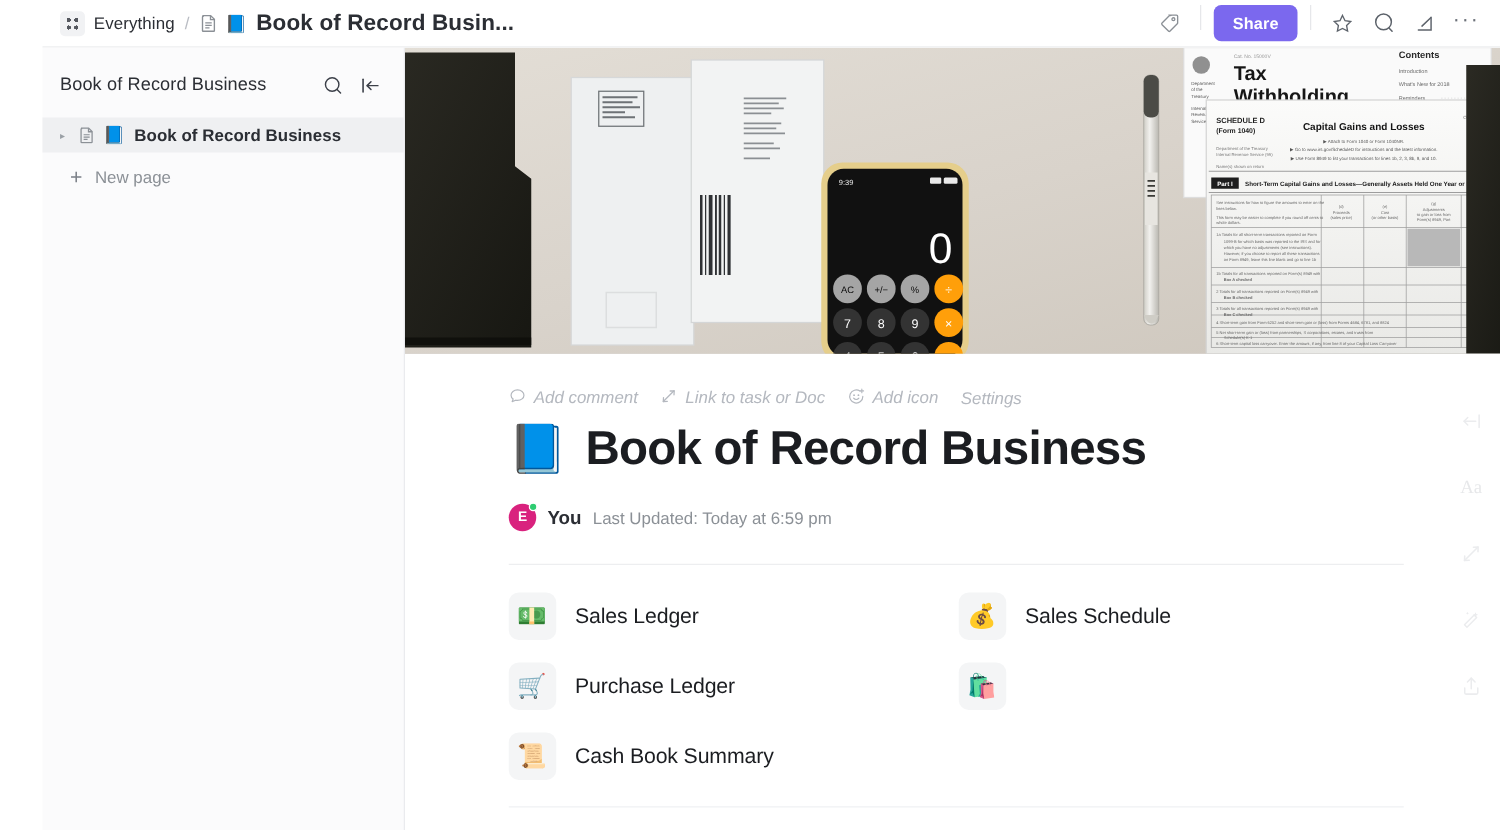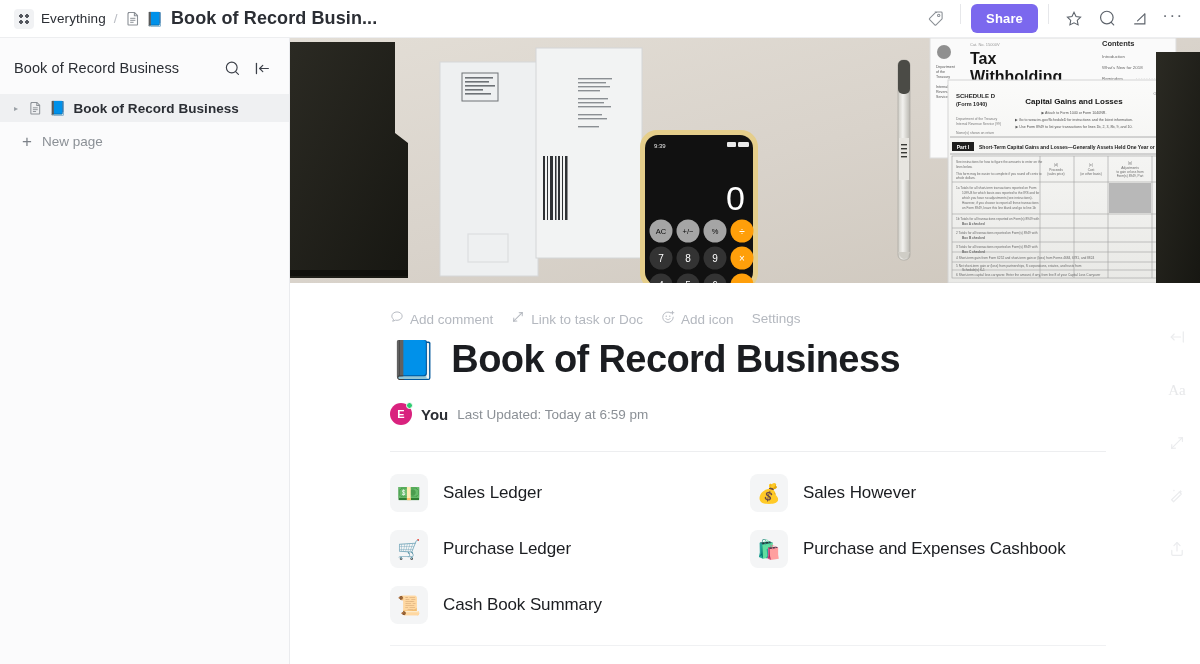"Everything" .app { padding-left: none -> 34px }
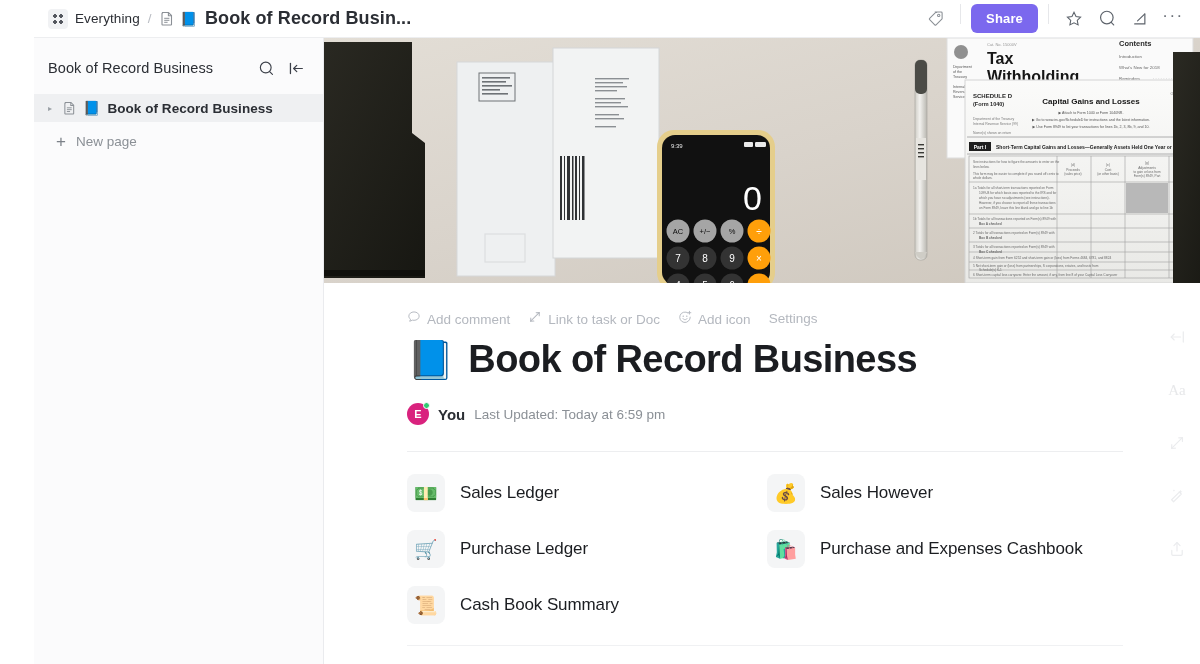"Add comment" .ma-item { align-items: flex-end -> flex-start; font-style: none -> italic }
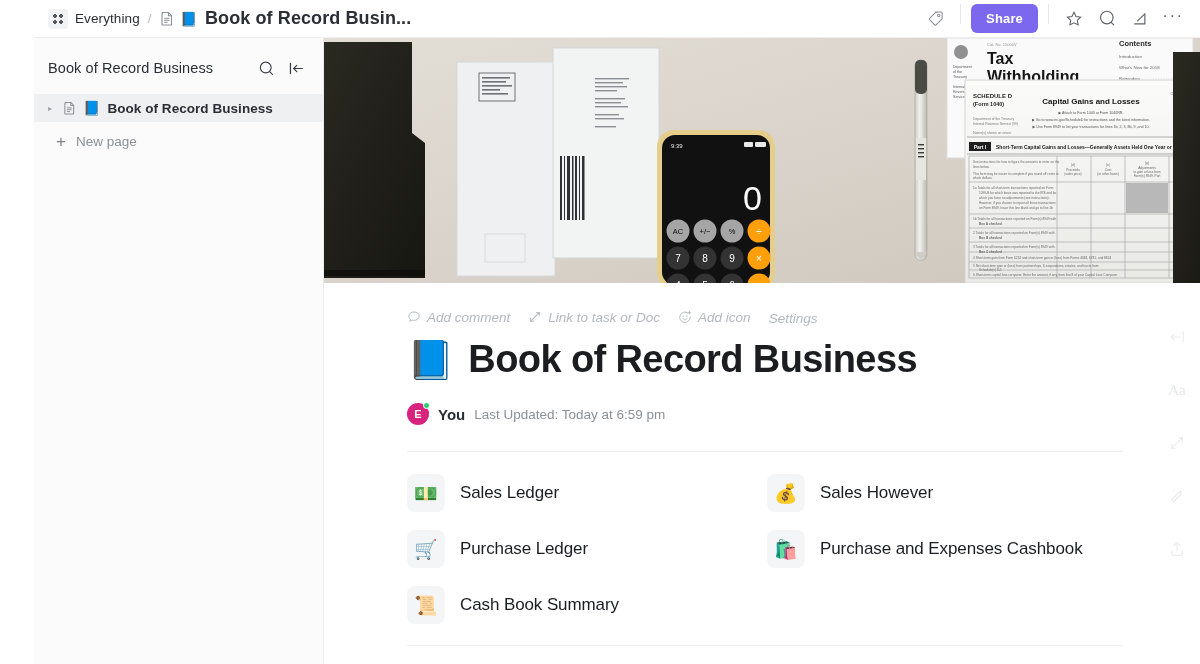"Sales However" span.link-label { text: However -> Schedule }
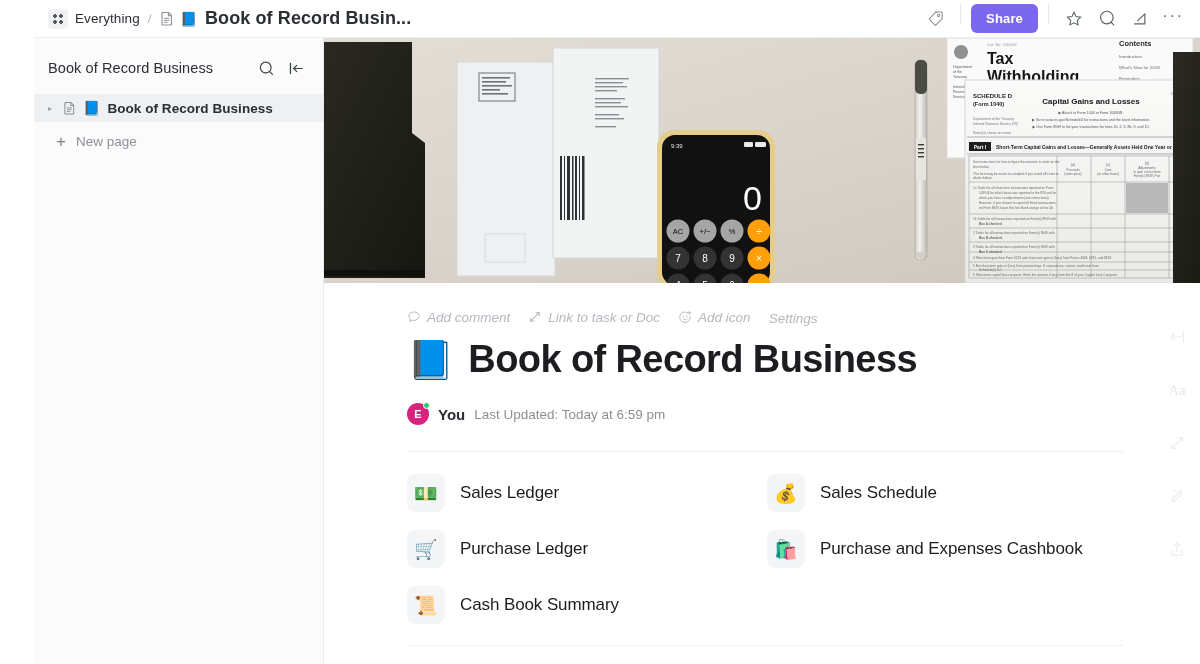"Purchase and Expenses Cashbook" span.link-label { html: <span>Purchase and Expenses Cashbook</span> -> none }
